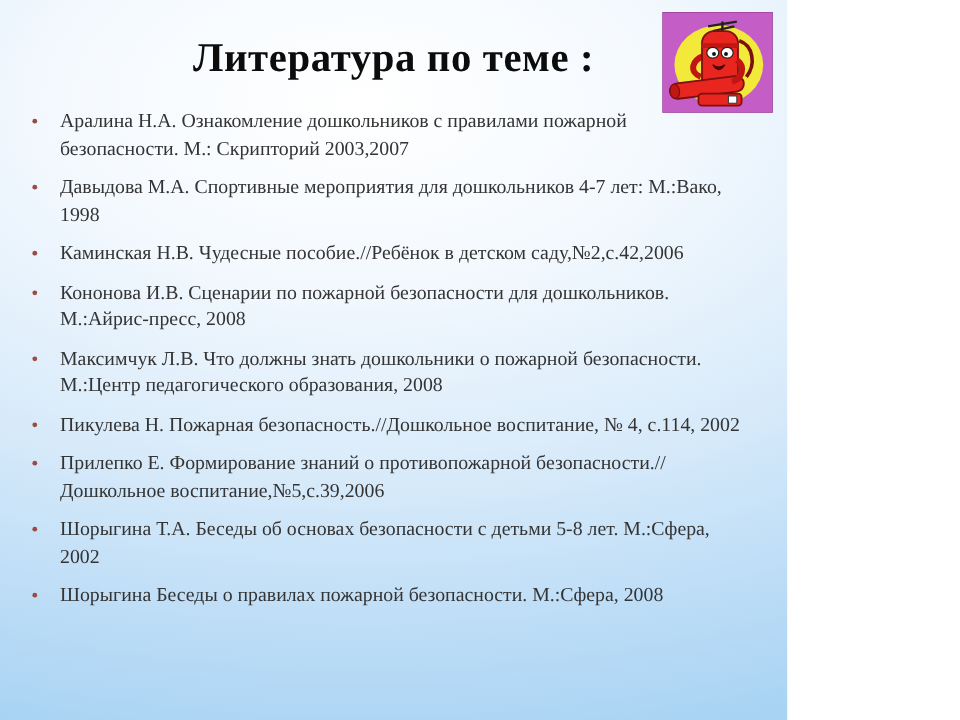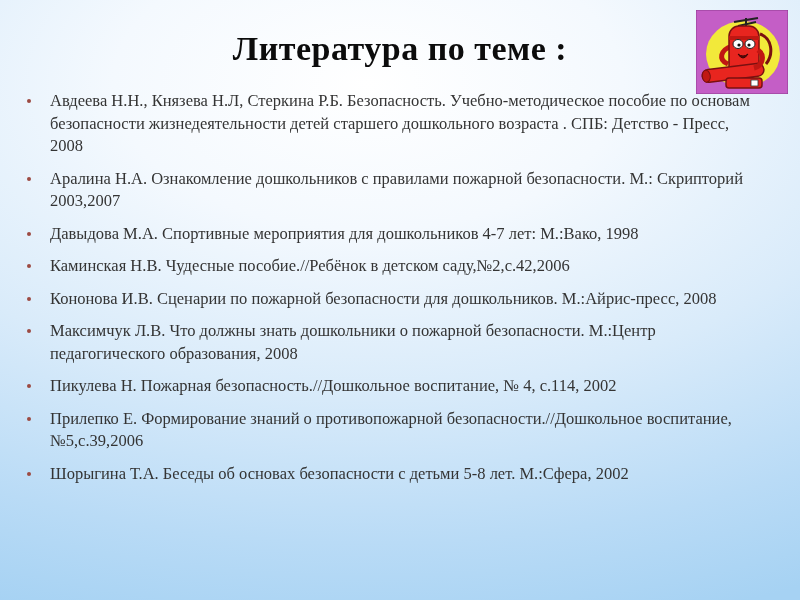"Литература по теме :" .slide { width: 800px -> 656px }
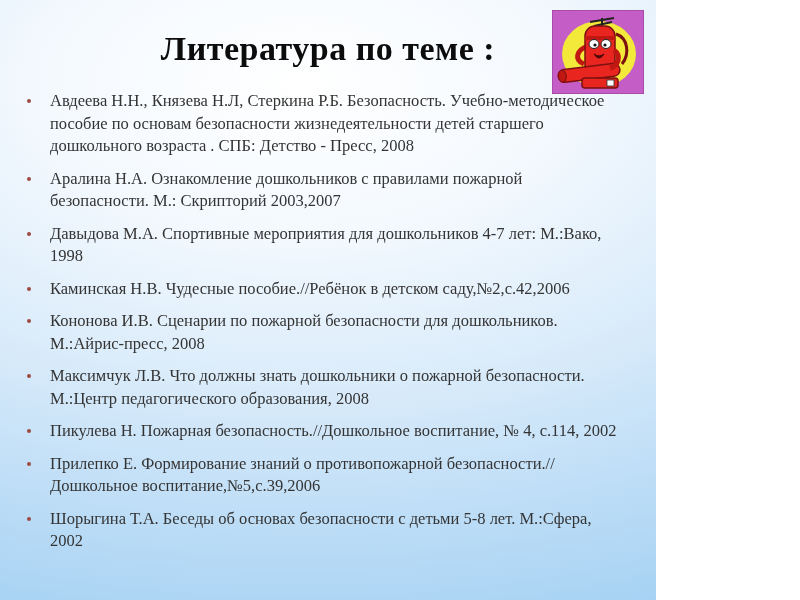"Авдеева Н.Н., Князева Н.Л, Стеркина" li { html: <li> <span>Авдеева Н.Н., Князева Н.Л, Стеркина Р.Б. Безопасность. Учебно-методическое пособие по основам безопасности жизнедеятельности детей старшего дошкольного возраста . СПБ: Детство - Пресс, 2008</span> </li> -> none }
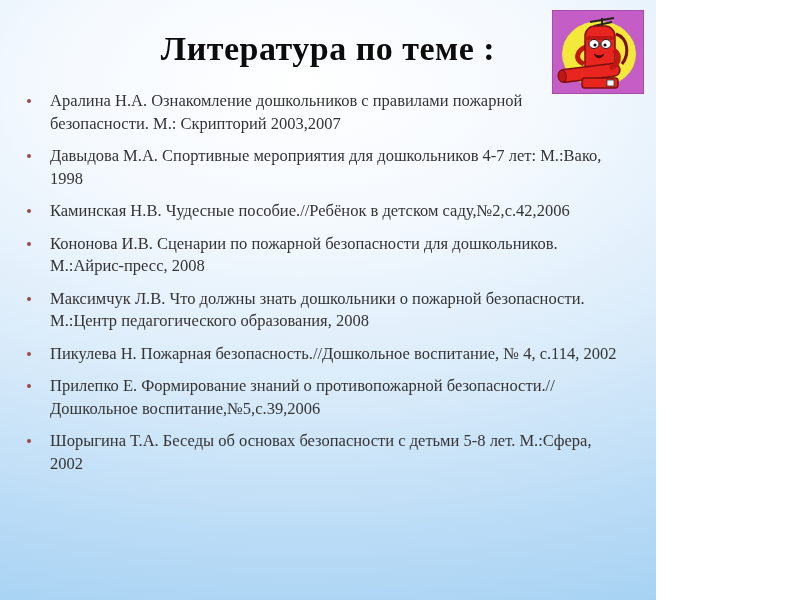"Шорыгина Беседы о правилах пожарной" li { html: none -> <li> <span>Шорыгина Беседы о правилах пожарной безопасности. М.:Сфера, 2008</span> </li> }
